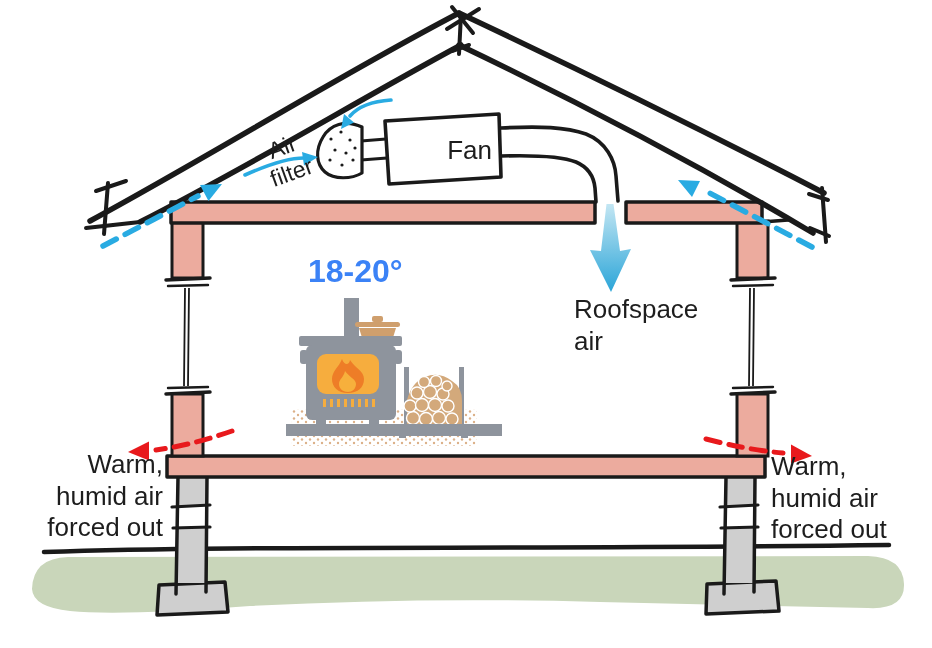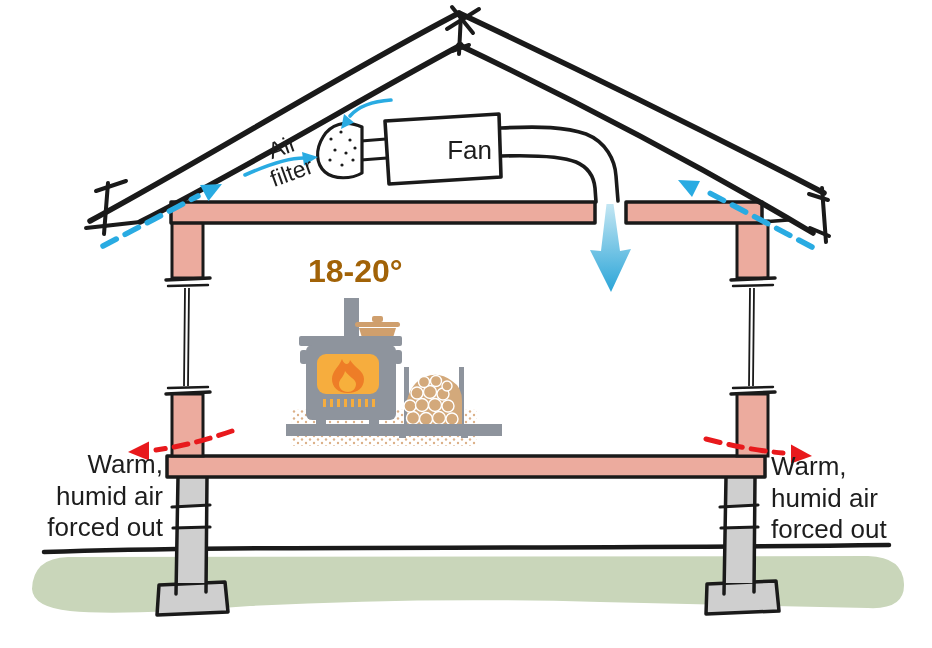"18-20°" .lbl-temp { color: #a16207 -> #3b82f6 }
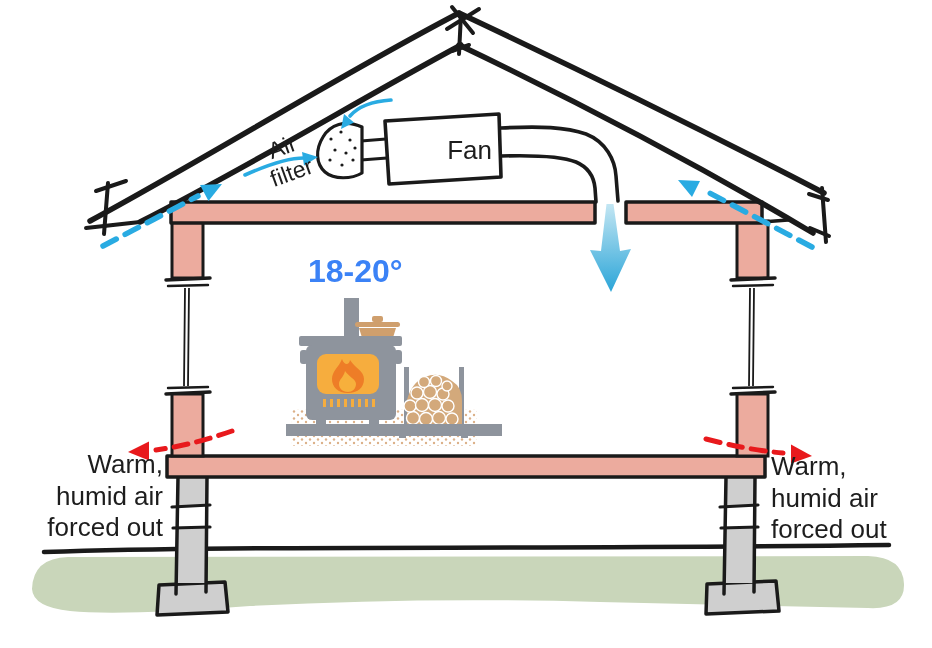"Roofspace air" div.lbl { html: none -> <div>Roofspace air</div> }
